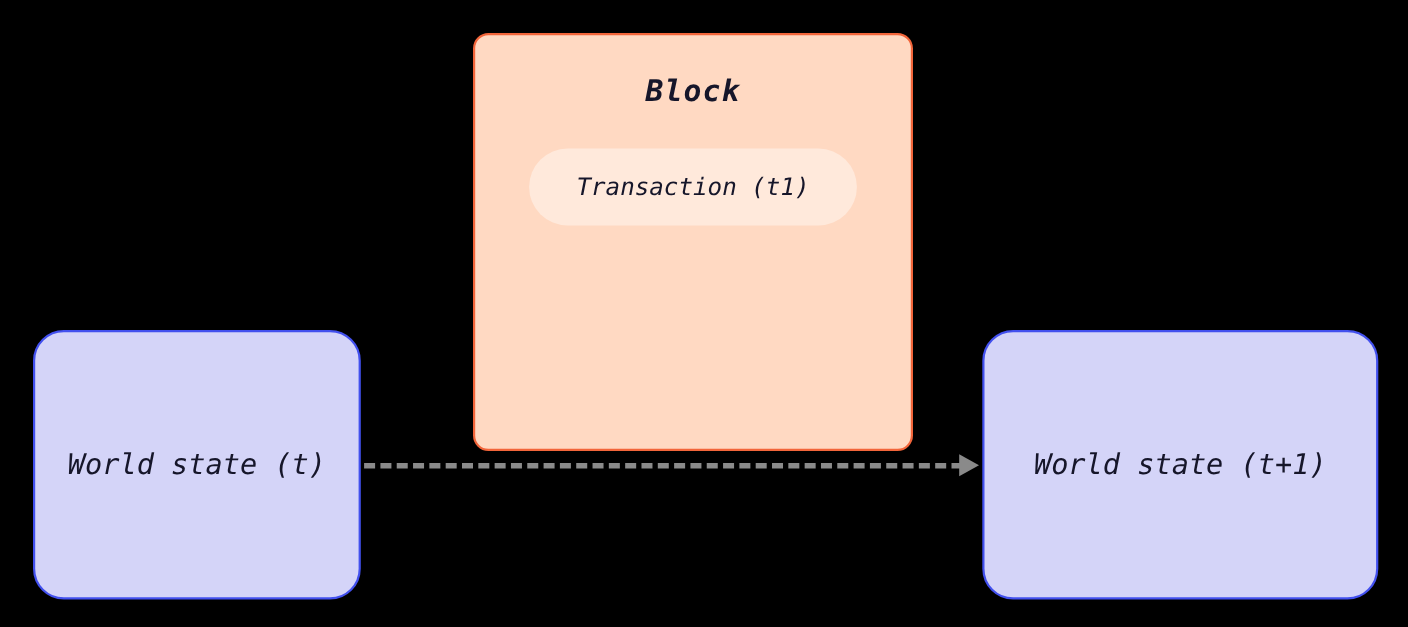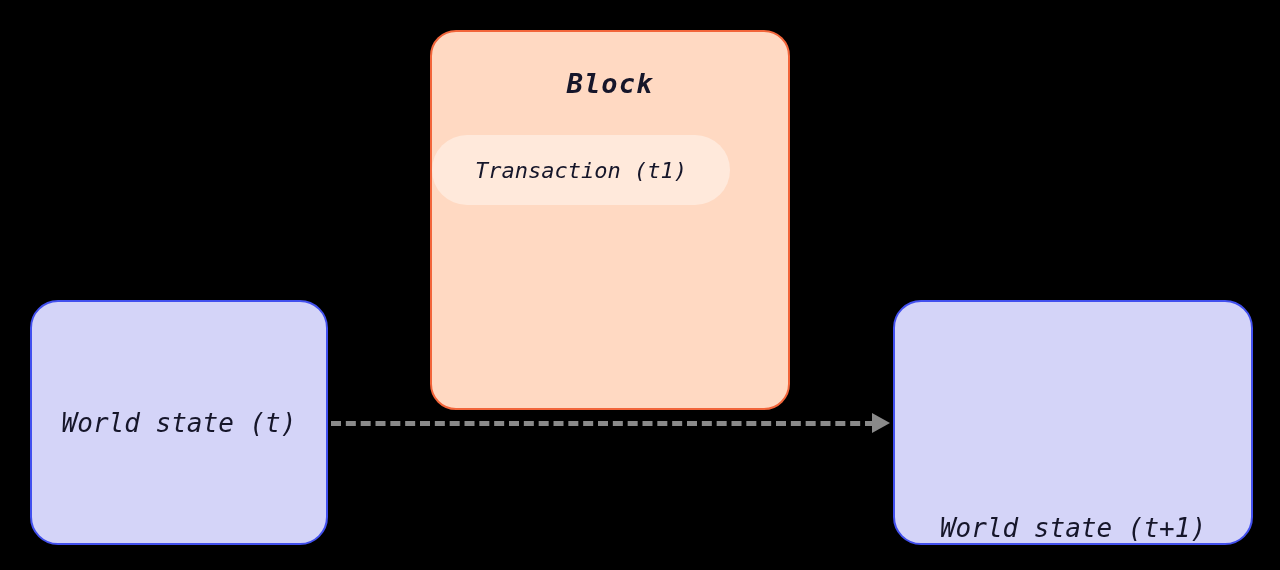"Block" .block-box { border-radius: 26px -> 14px; width: 360px -> 400px }
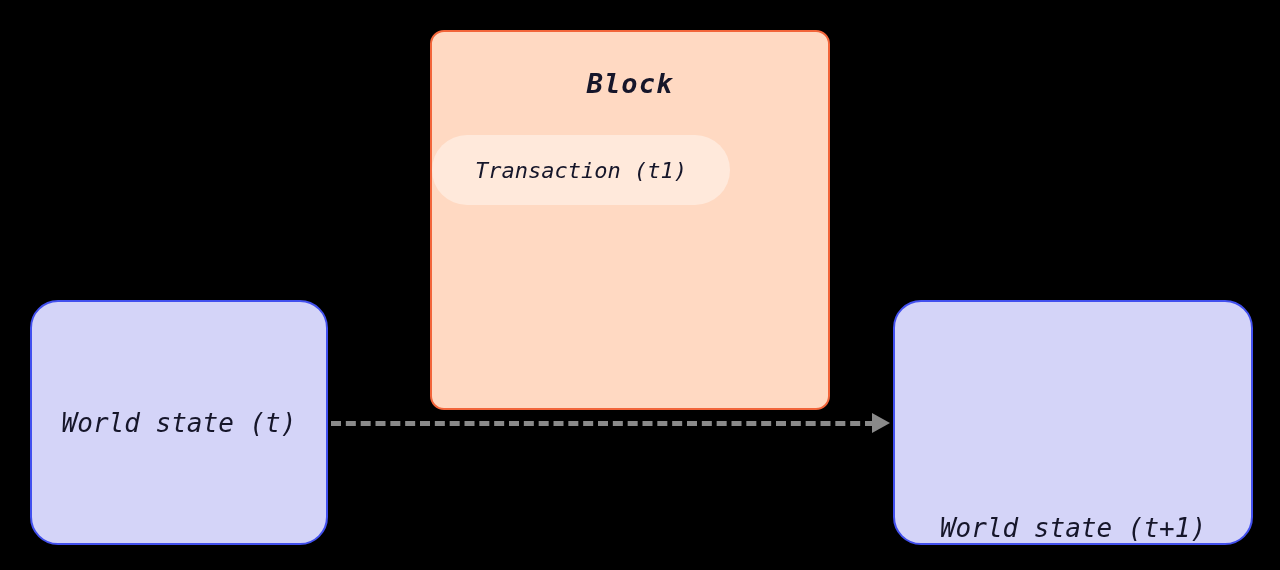"Transaction (t1)" .tx-list { flex-direction: row -> column }
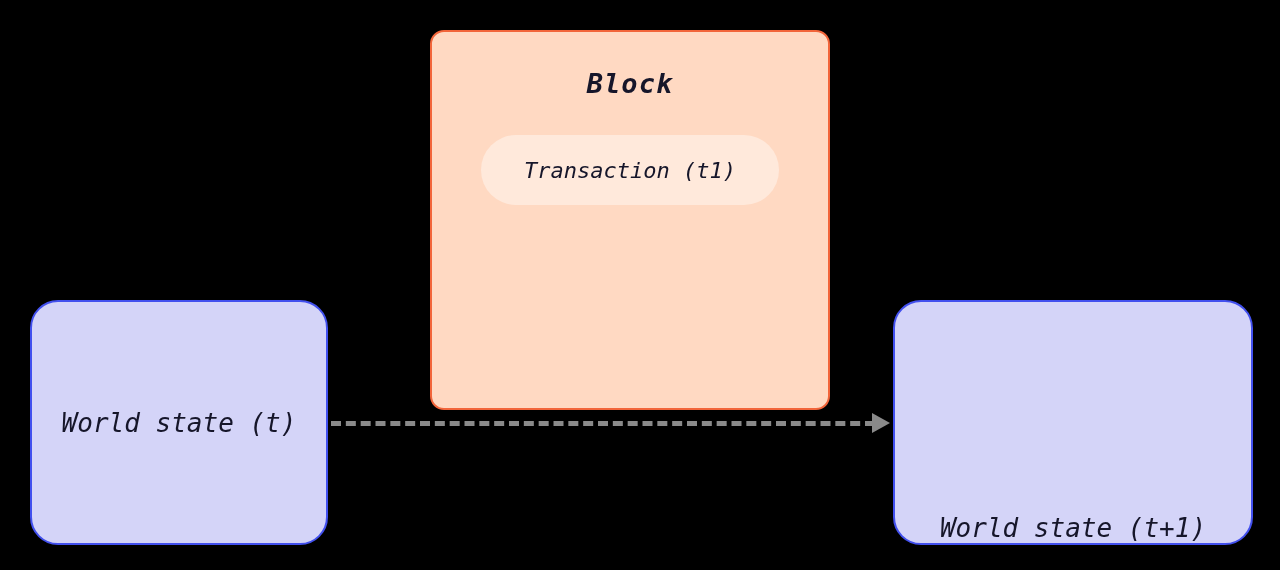"World state (t+1)" .state-right { align-items: flex-end -> none }
